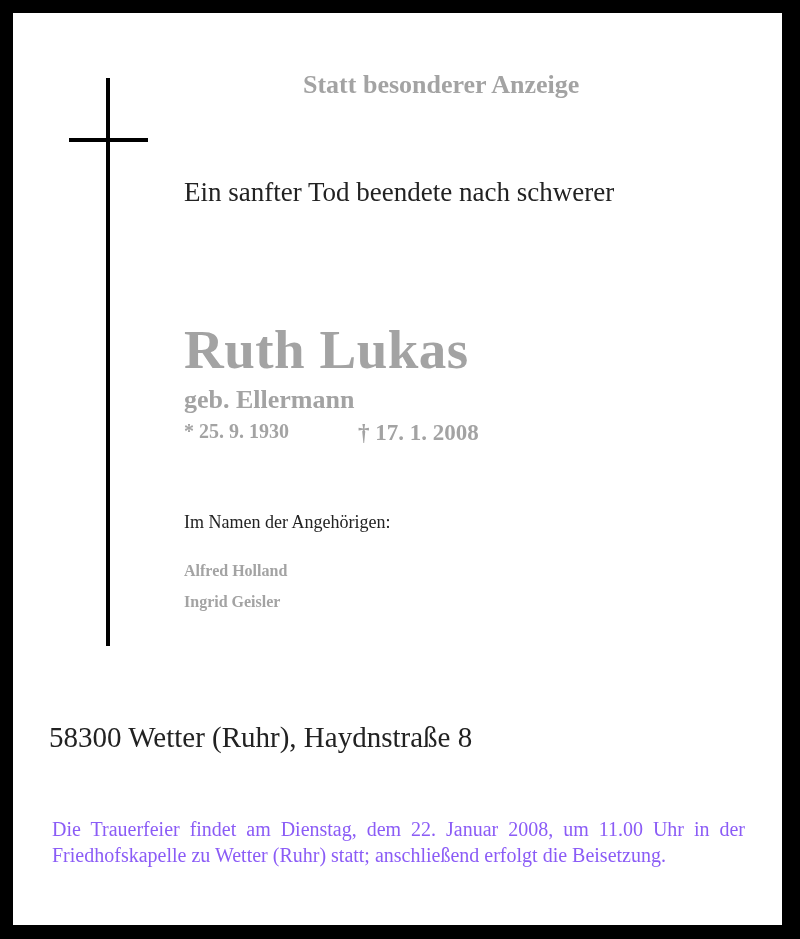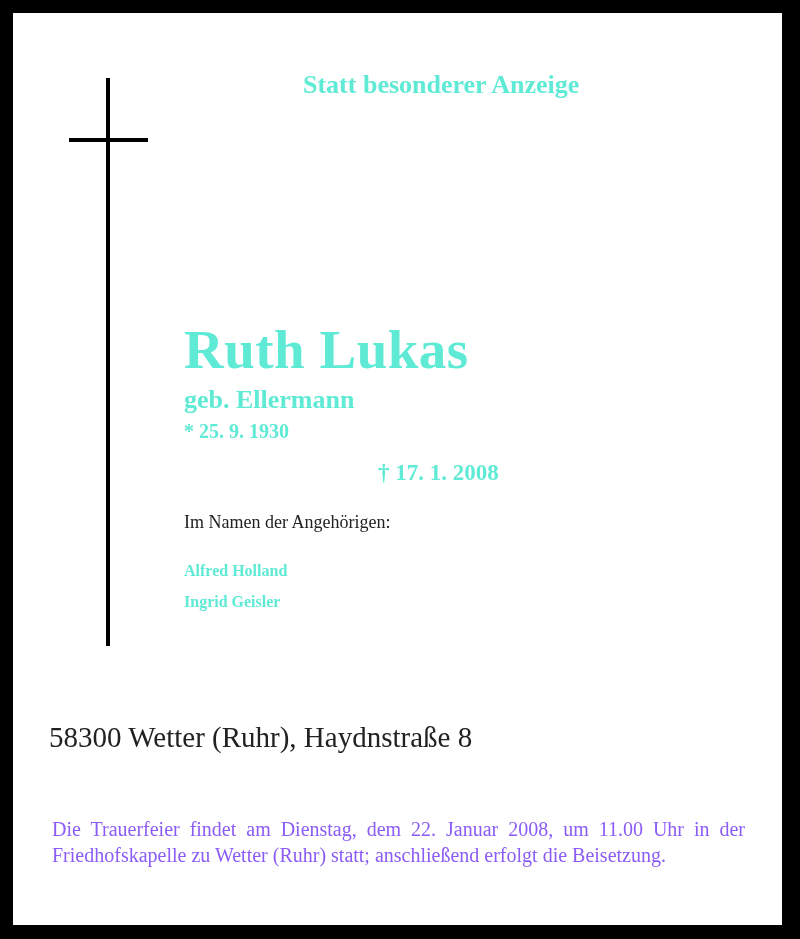"Statt besonderer Anzeige" .t { color: #5eead4 -> #a3a3a3 }
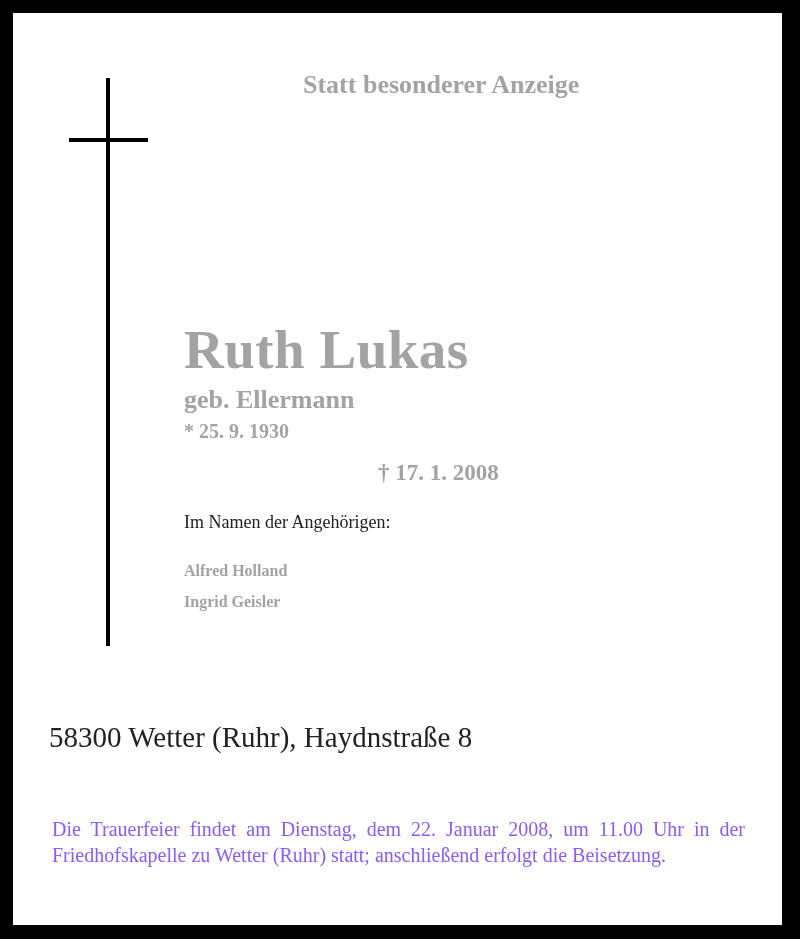"Ein sanfter Tod beendete nach" div { html: none -> <div>Ein sanfter Tod beendete nach schwerer</div> }
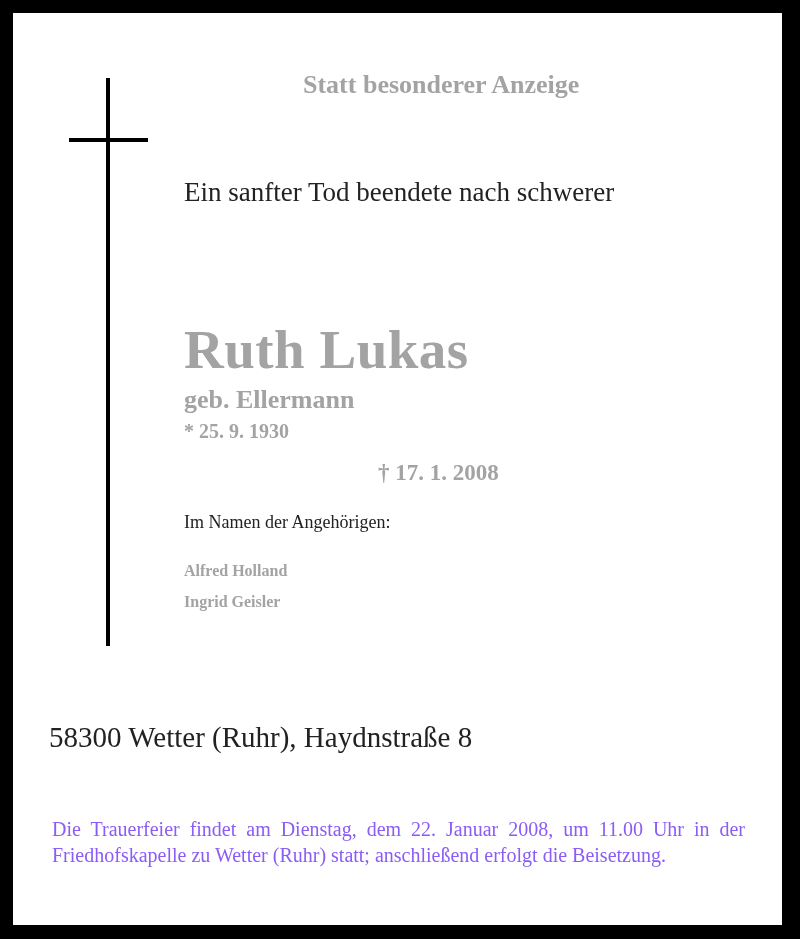"† 17. 1. 2008" .death { left: 378px -> 358px; margin-top: 40px -> none }
